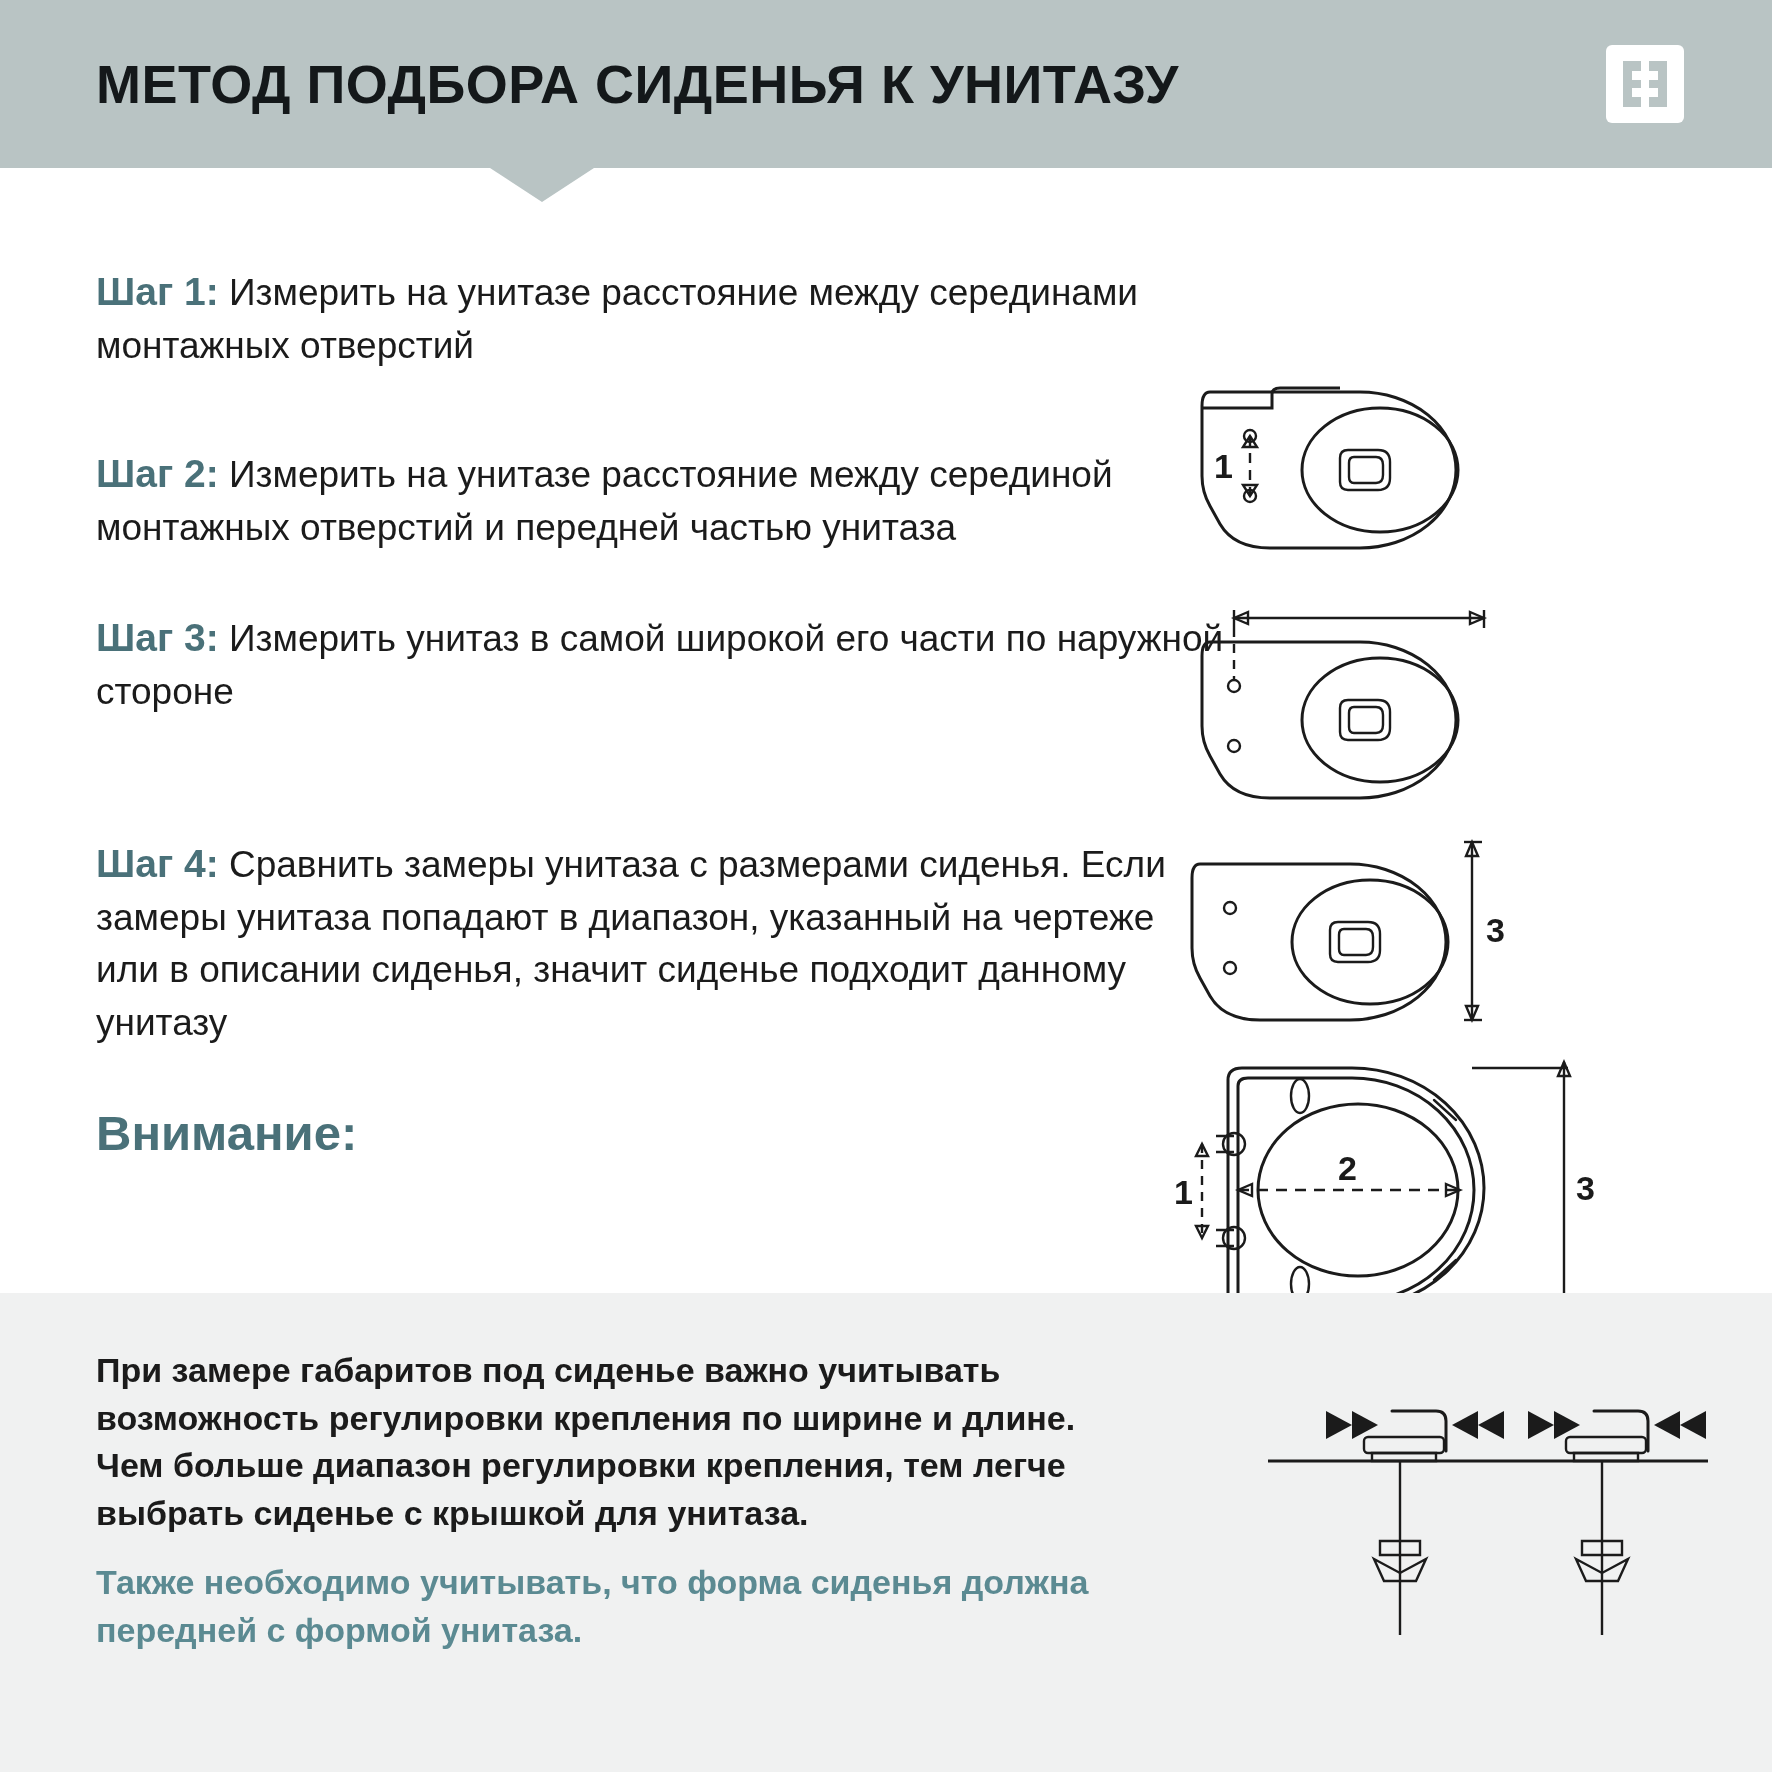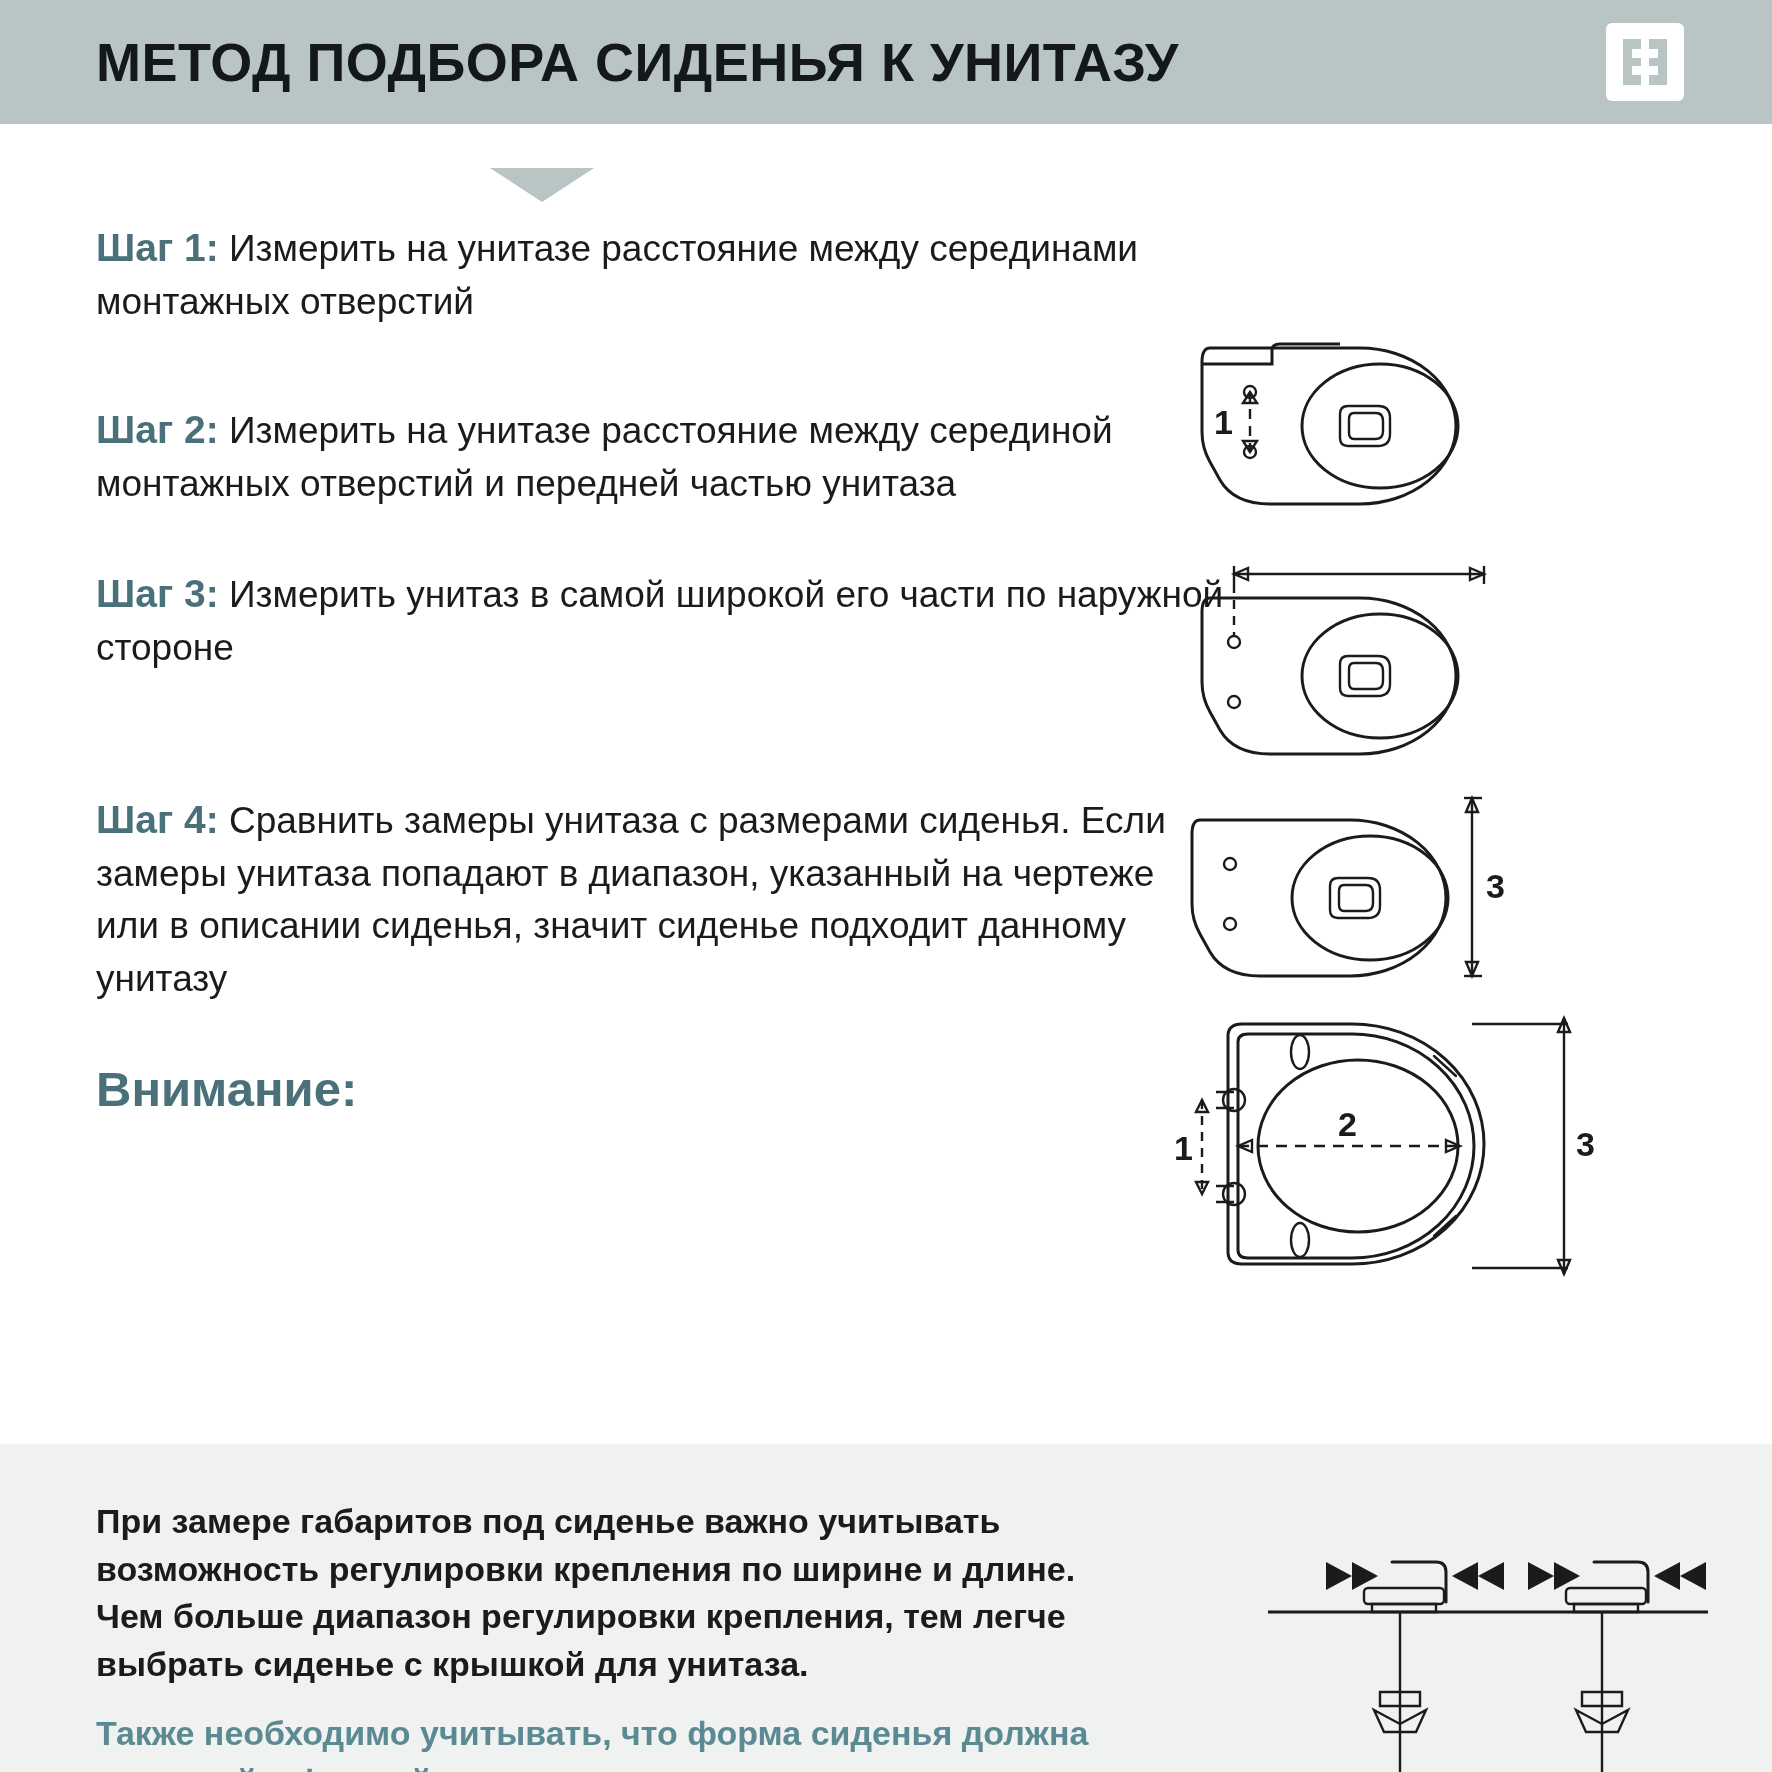"МЕТОД ПОДБОРА СИДЕНЬЯ К УНИТАЗУ" .header { height: 124px -> 168px }
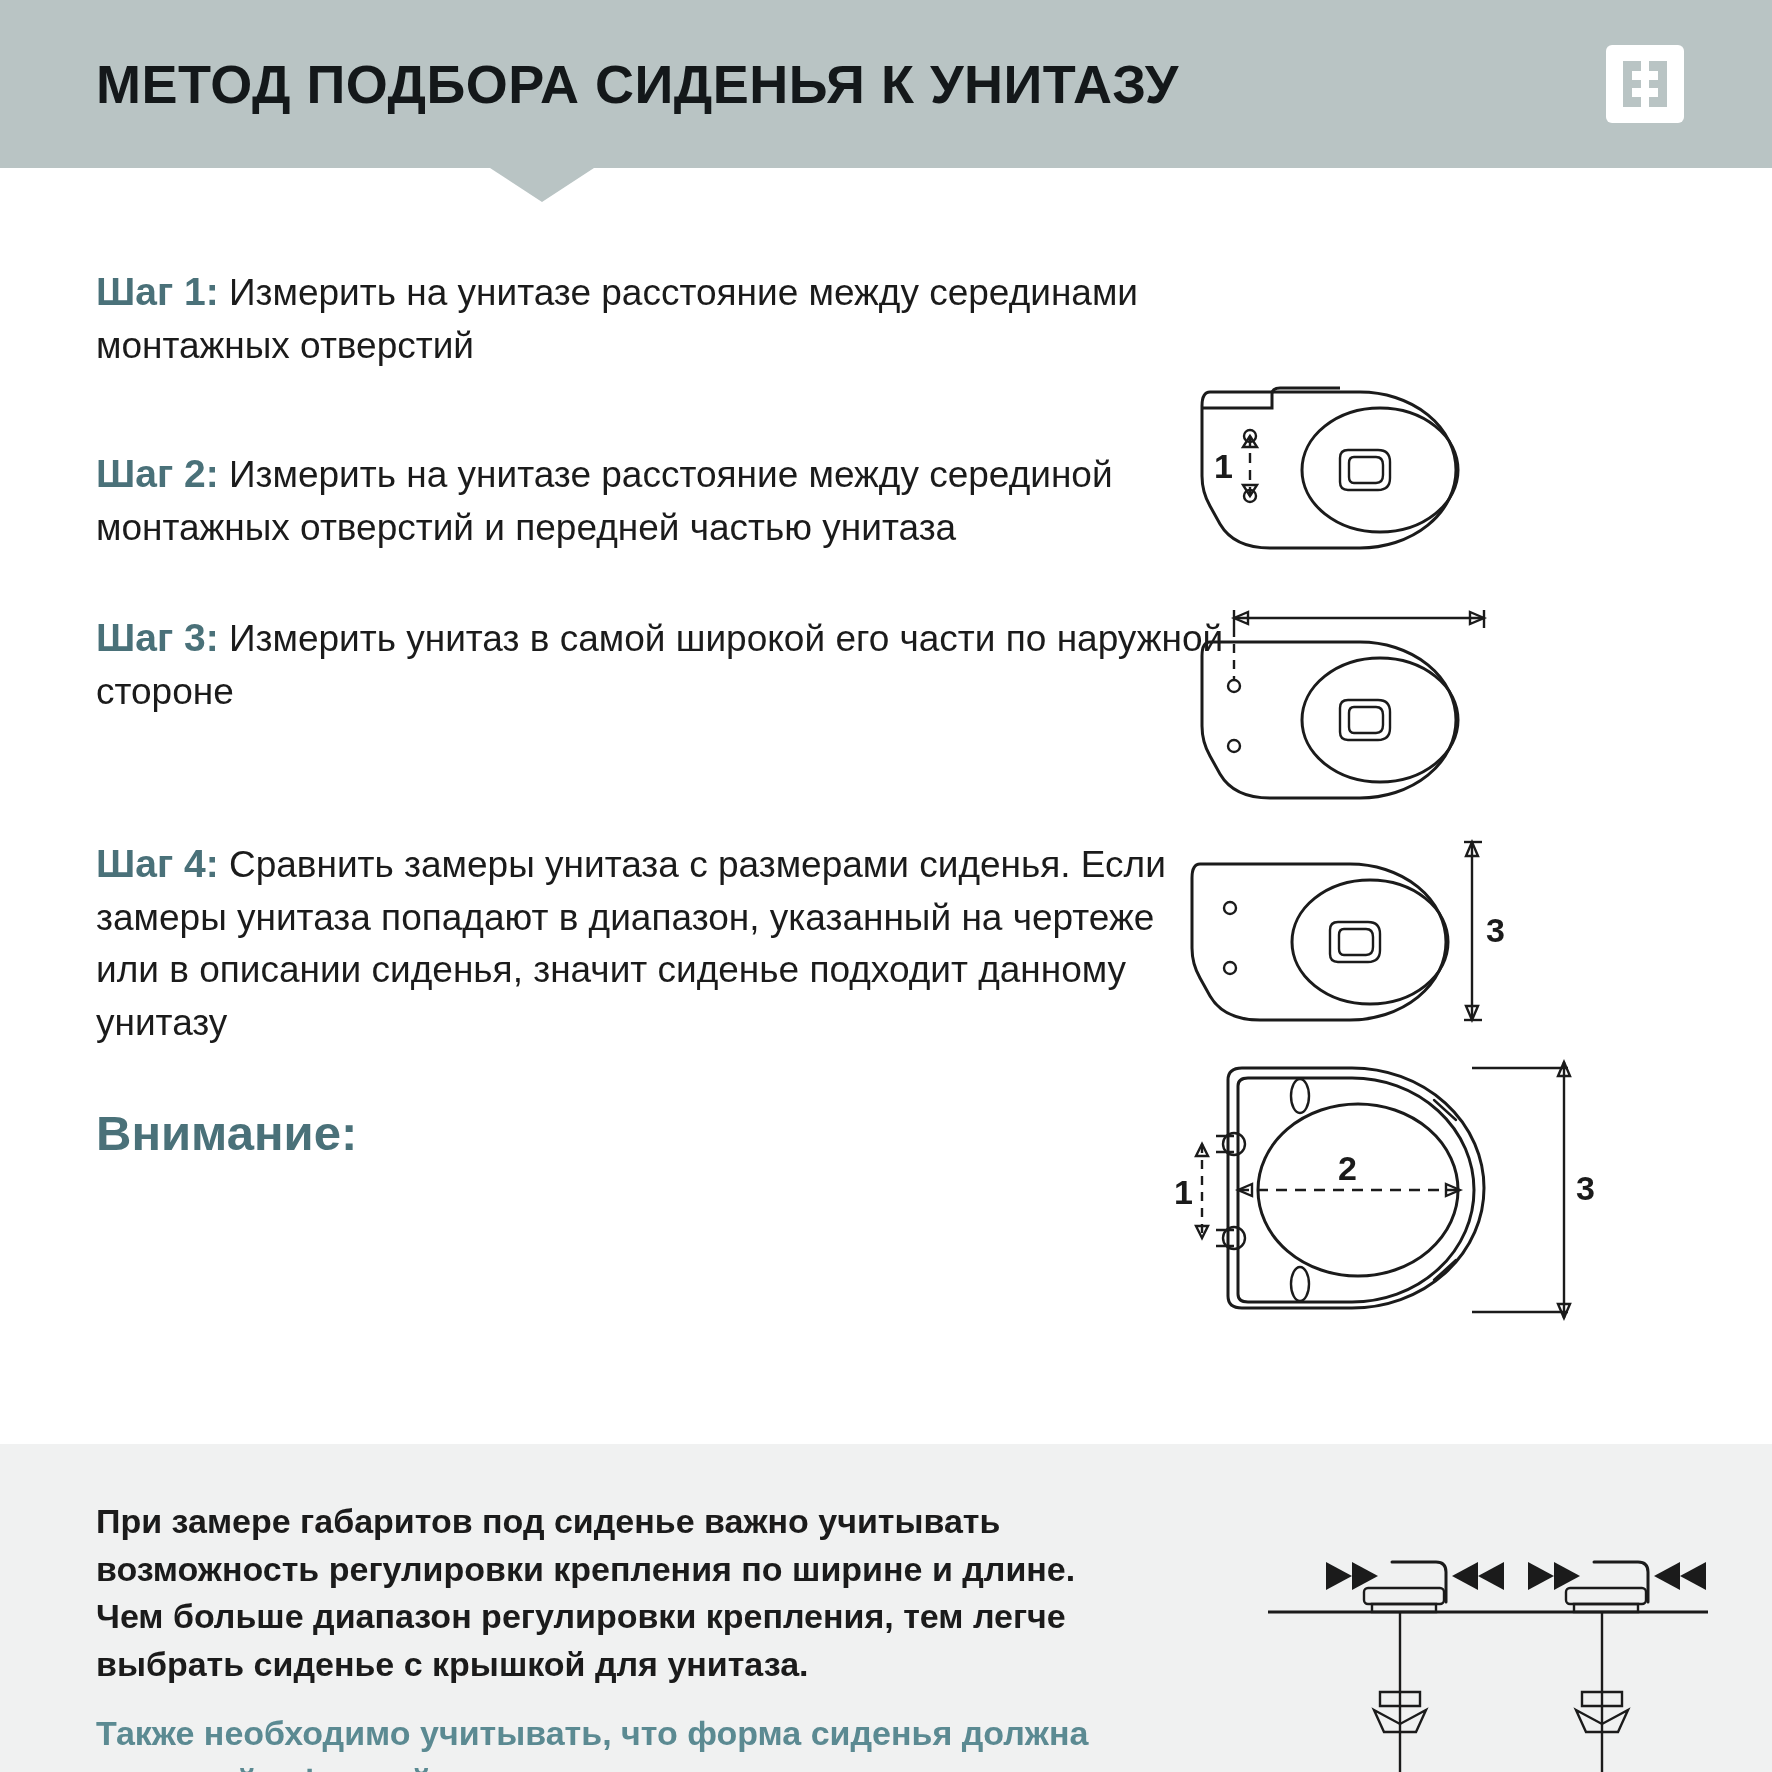"При замере габаритов под сиденье" .footer { height: 328px -> 479px }
